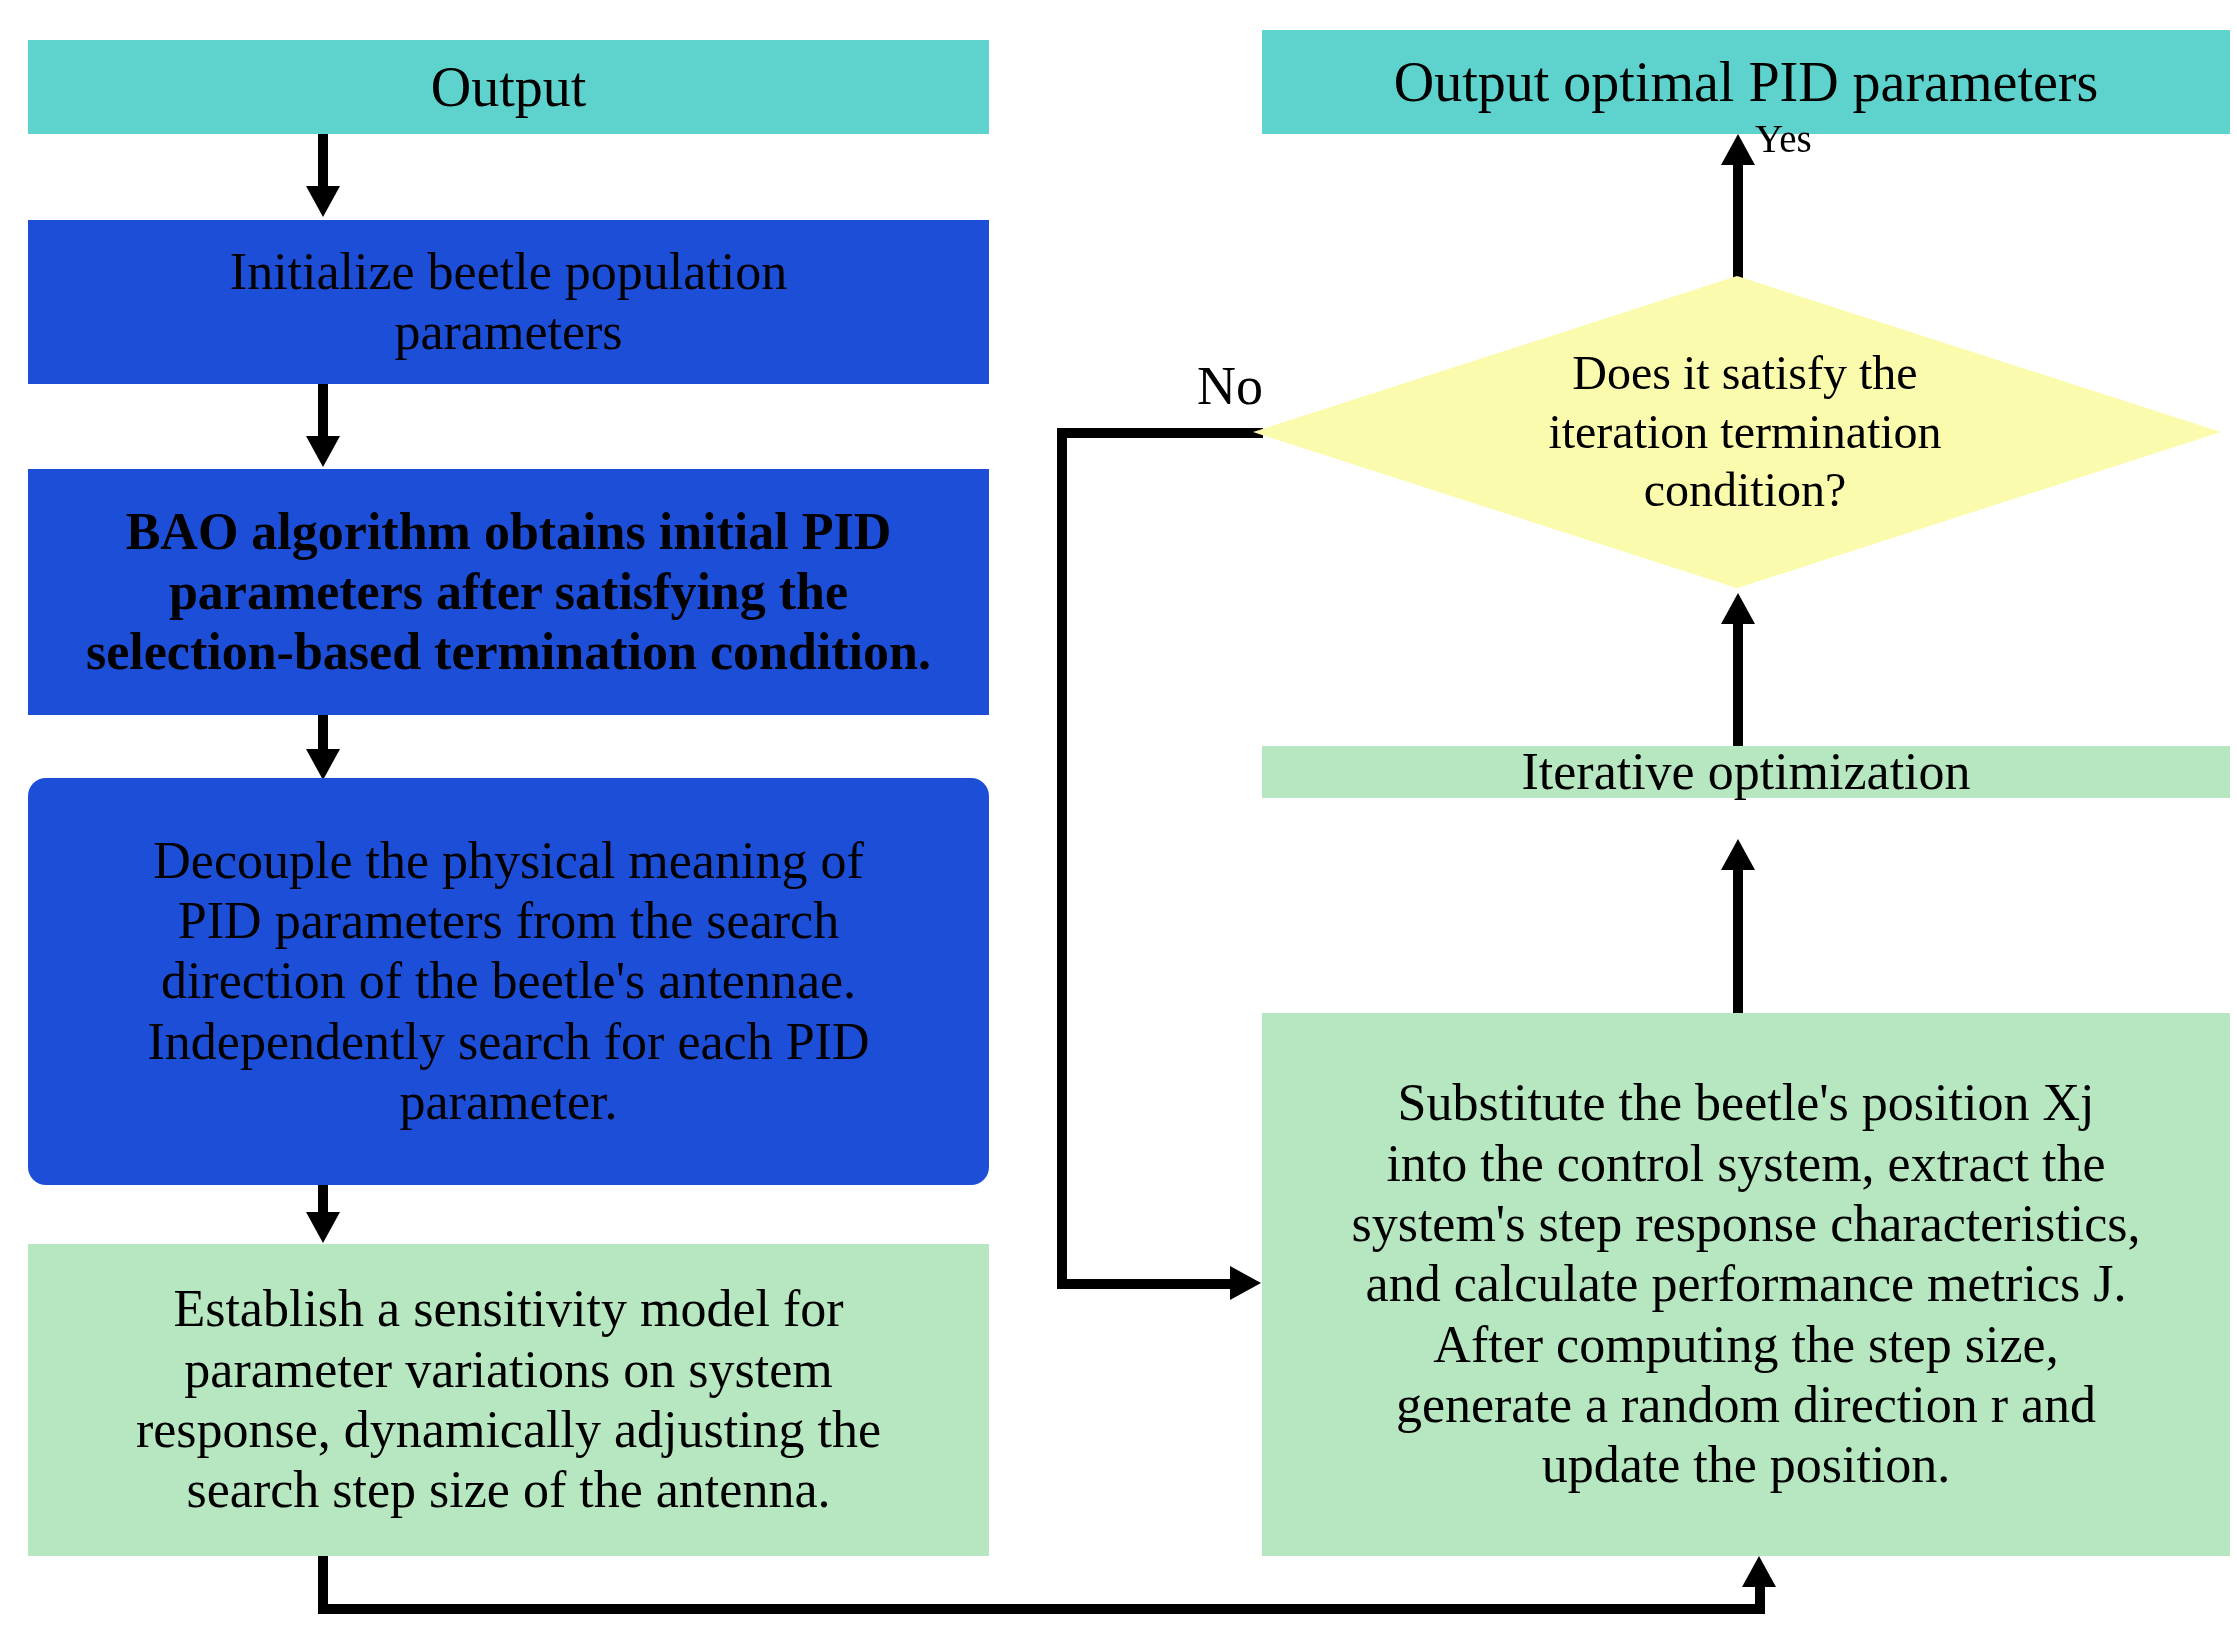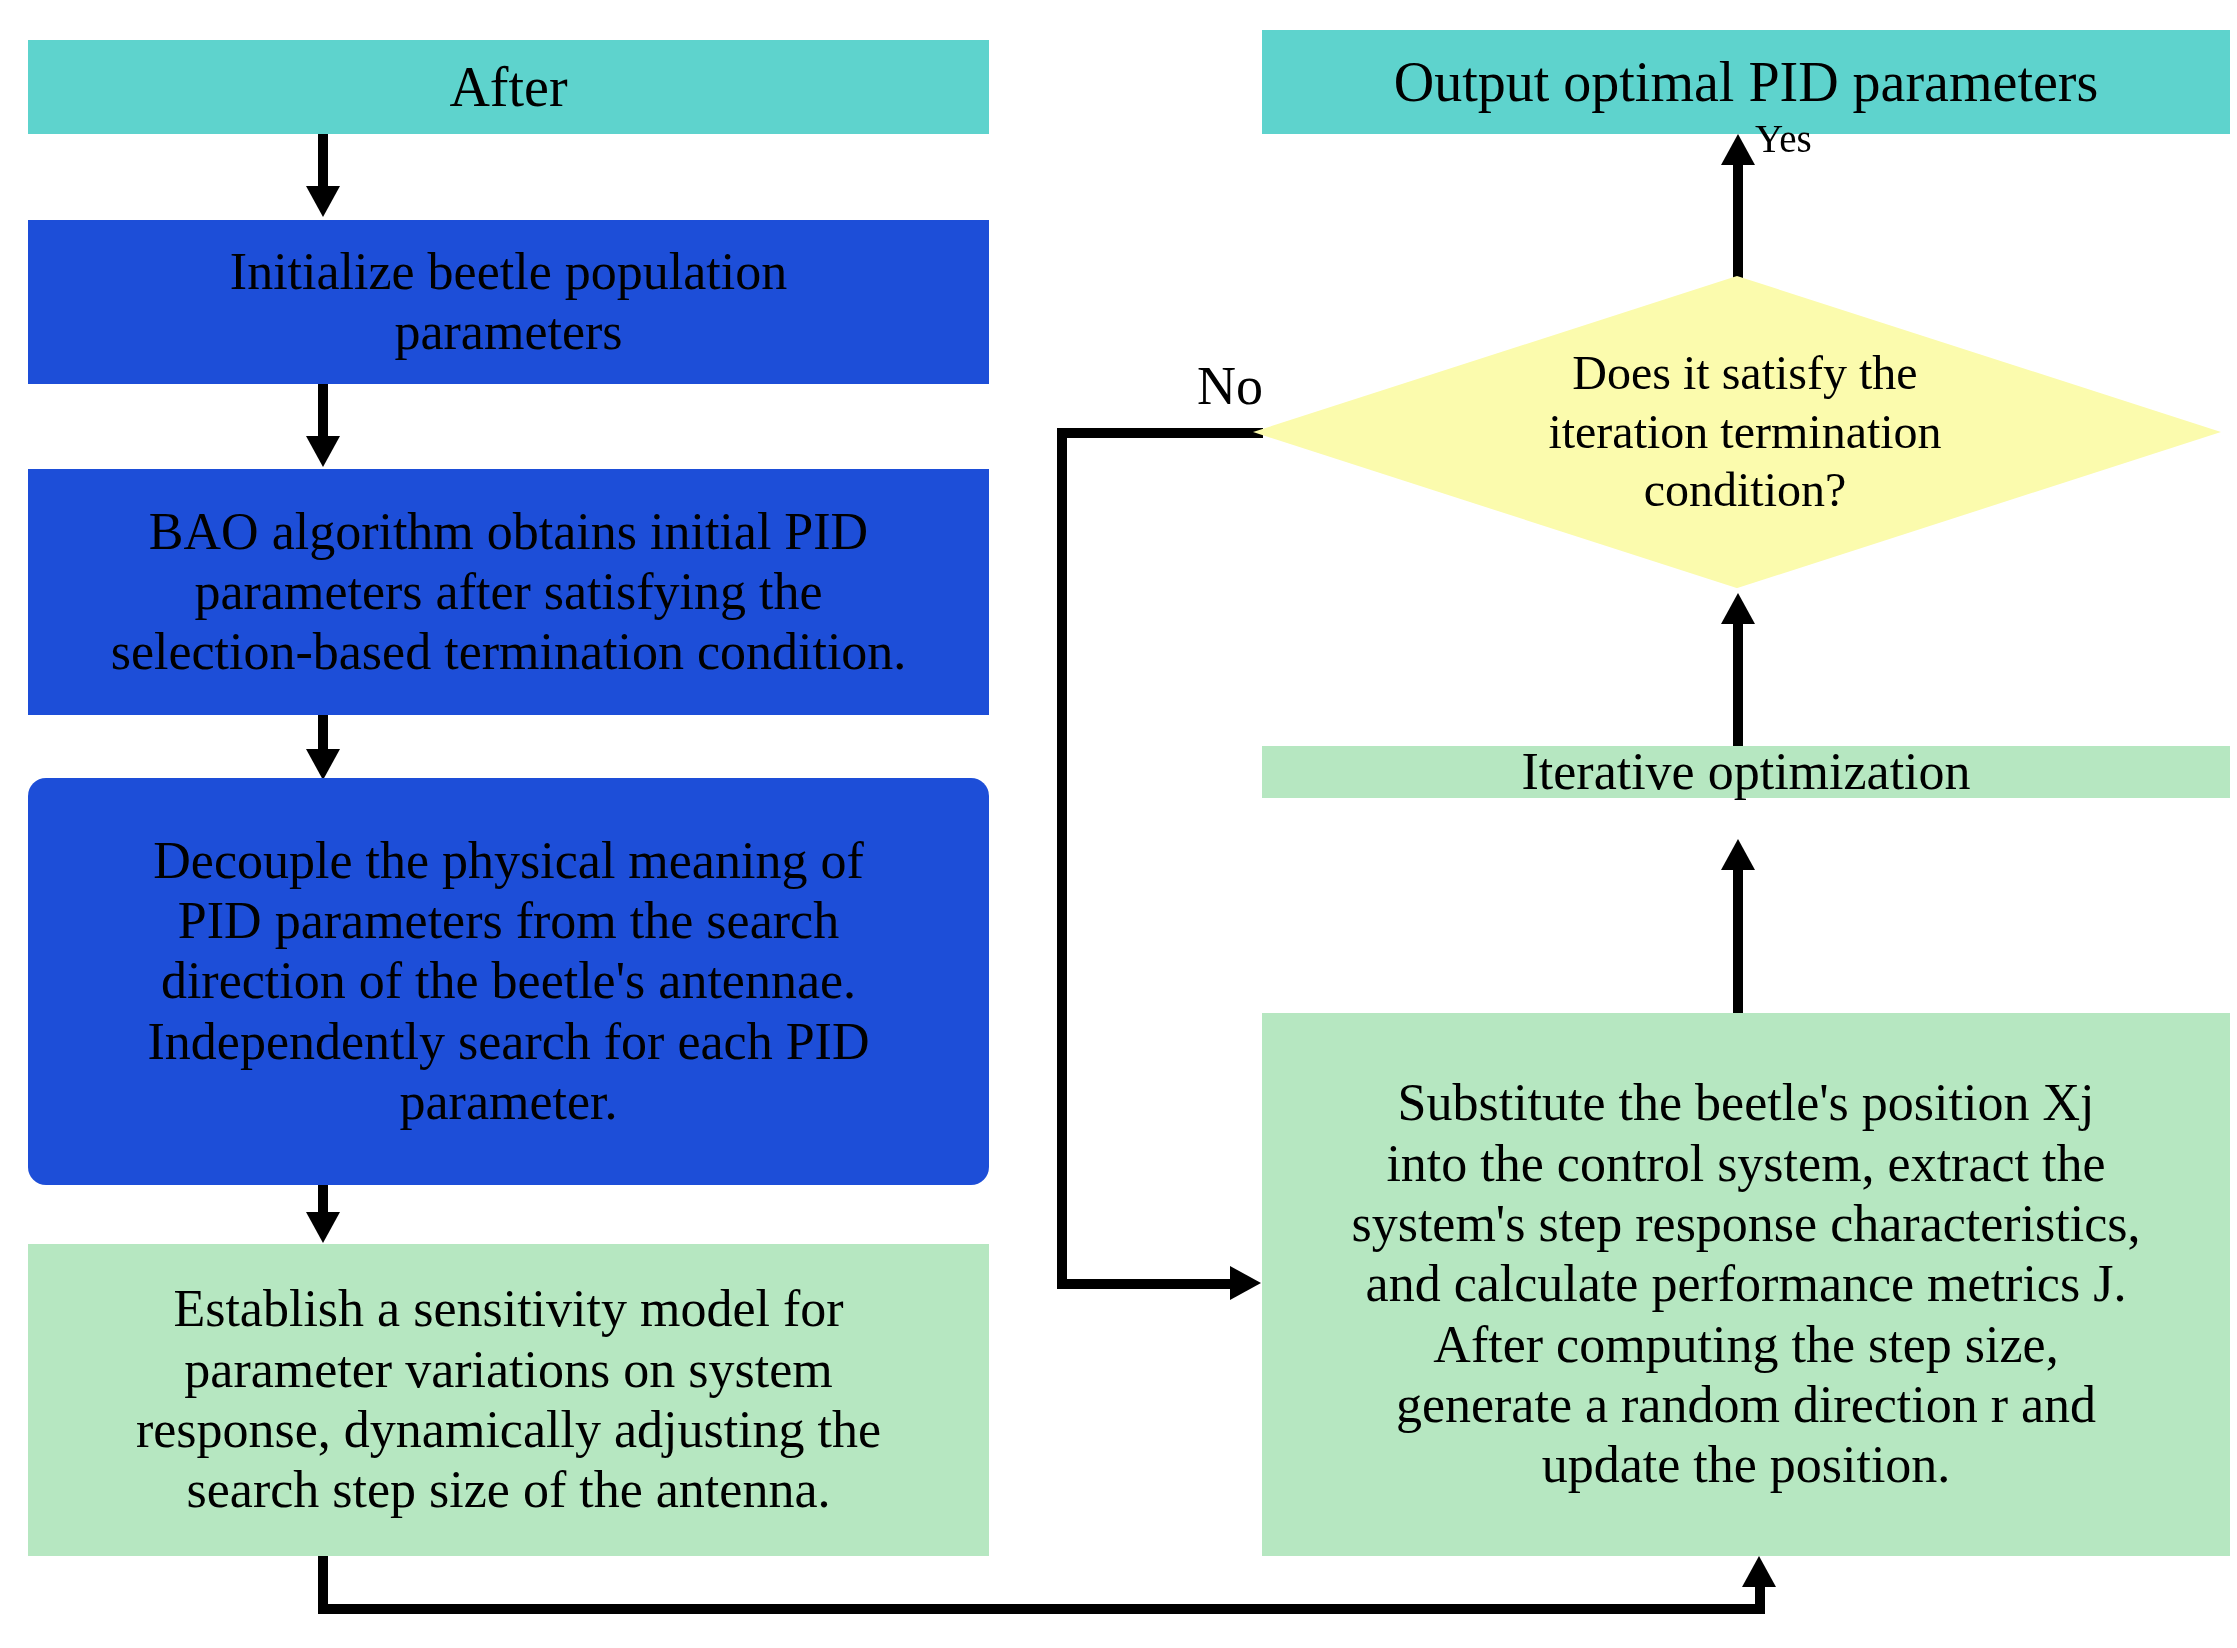"After" span { text: After -> Output }
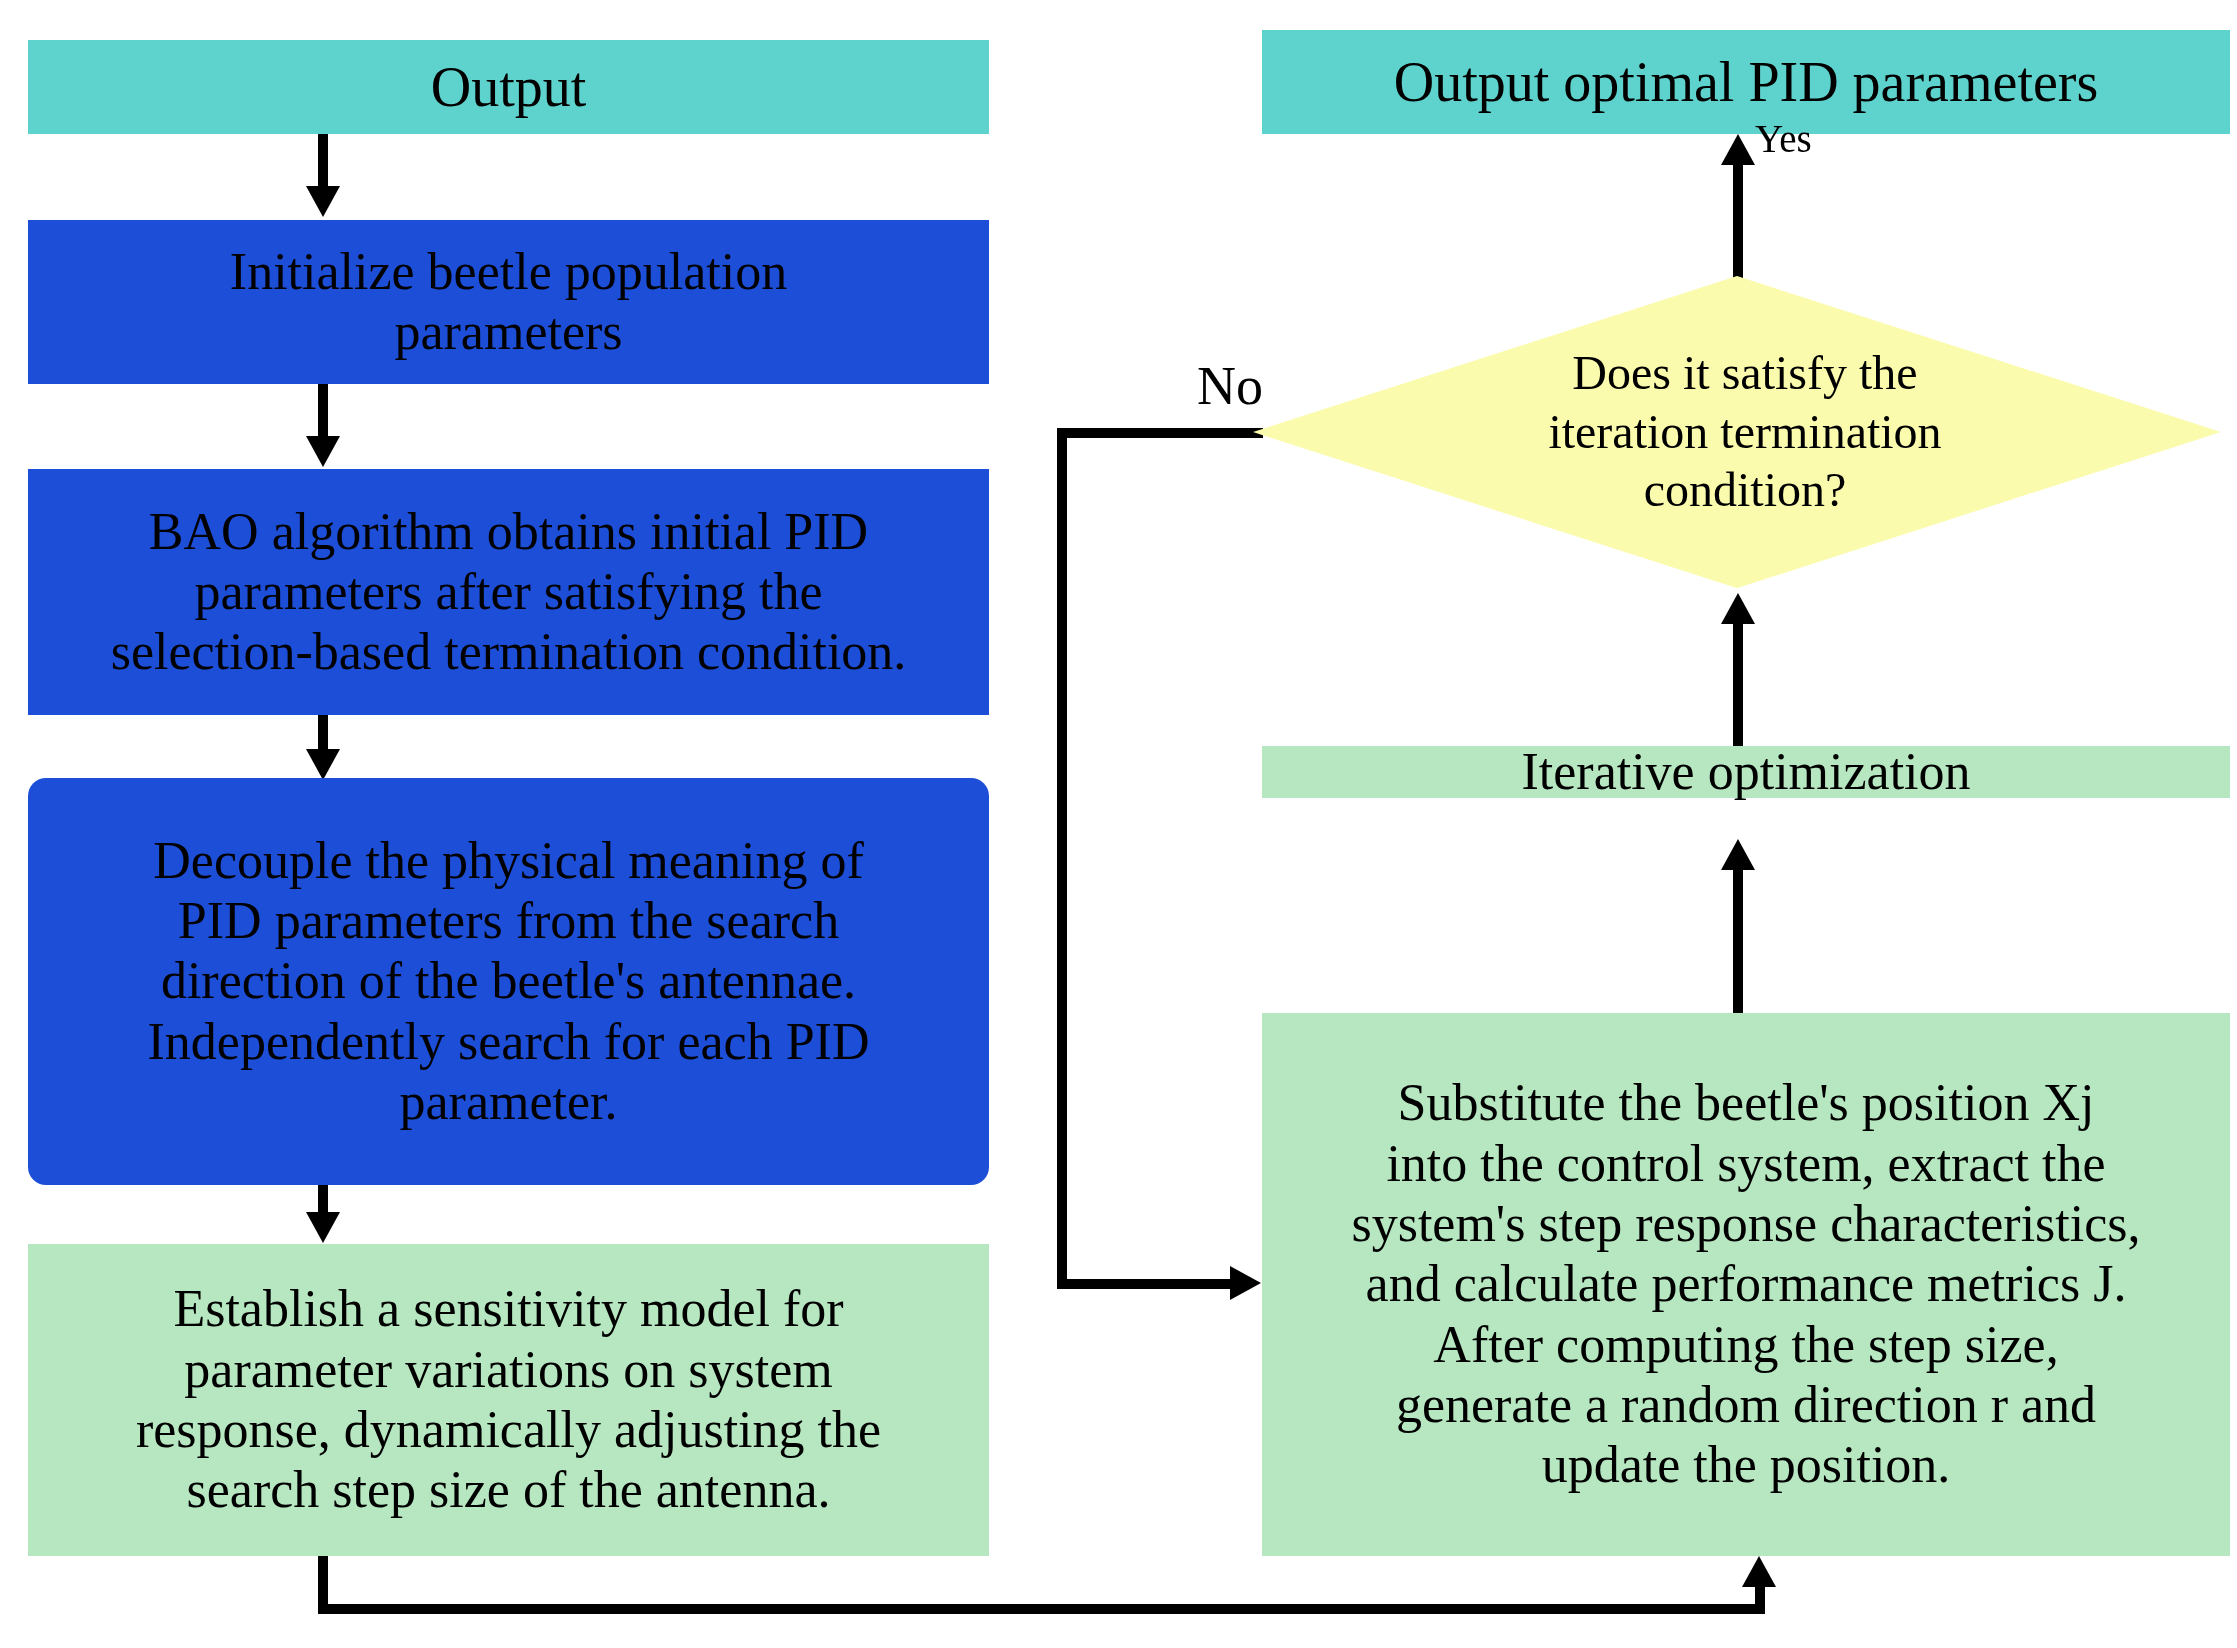"BAO algorithm obtains initial PID" div.node { font-weight: none -> bold }
